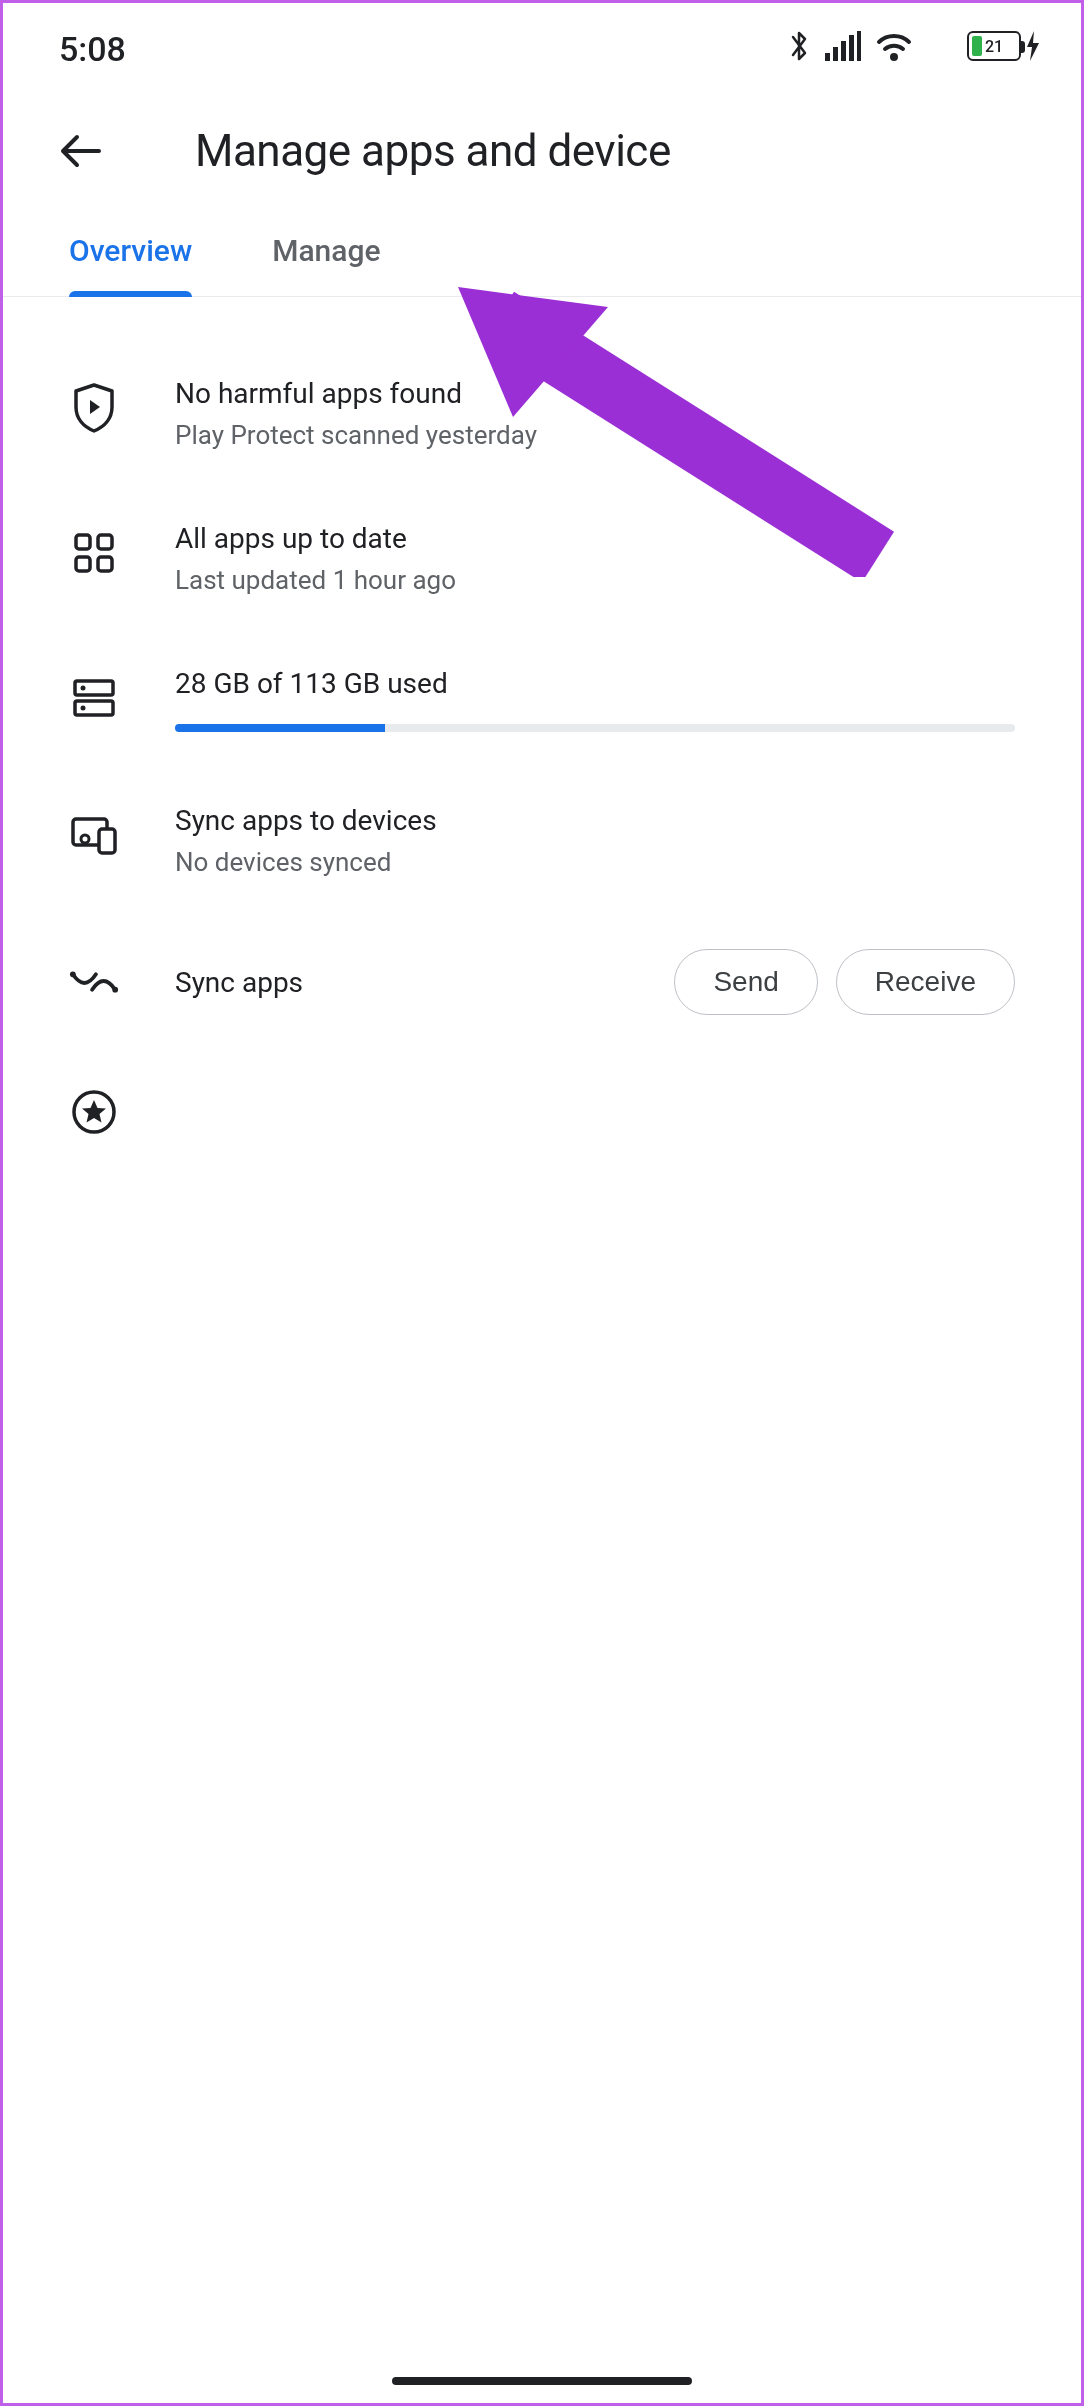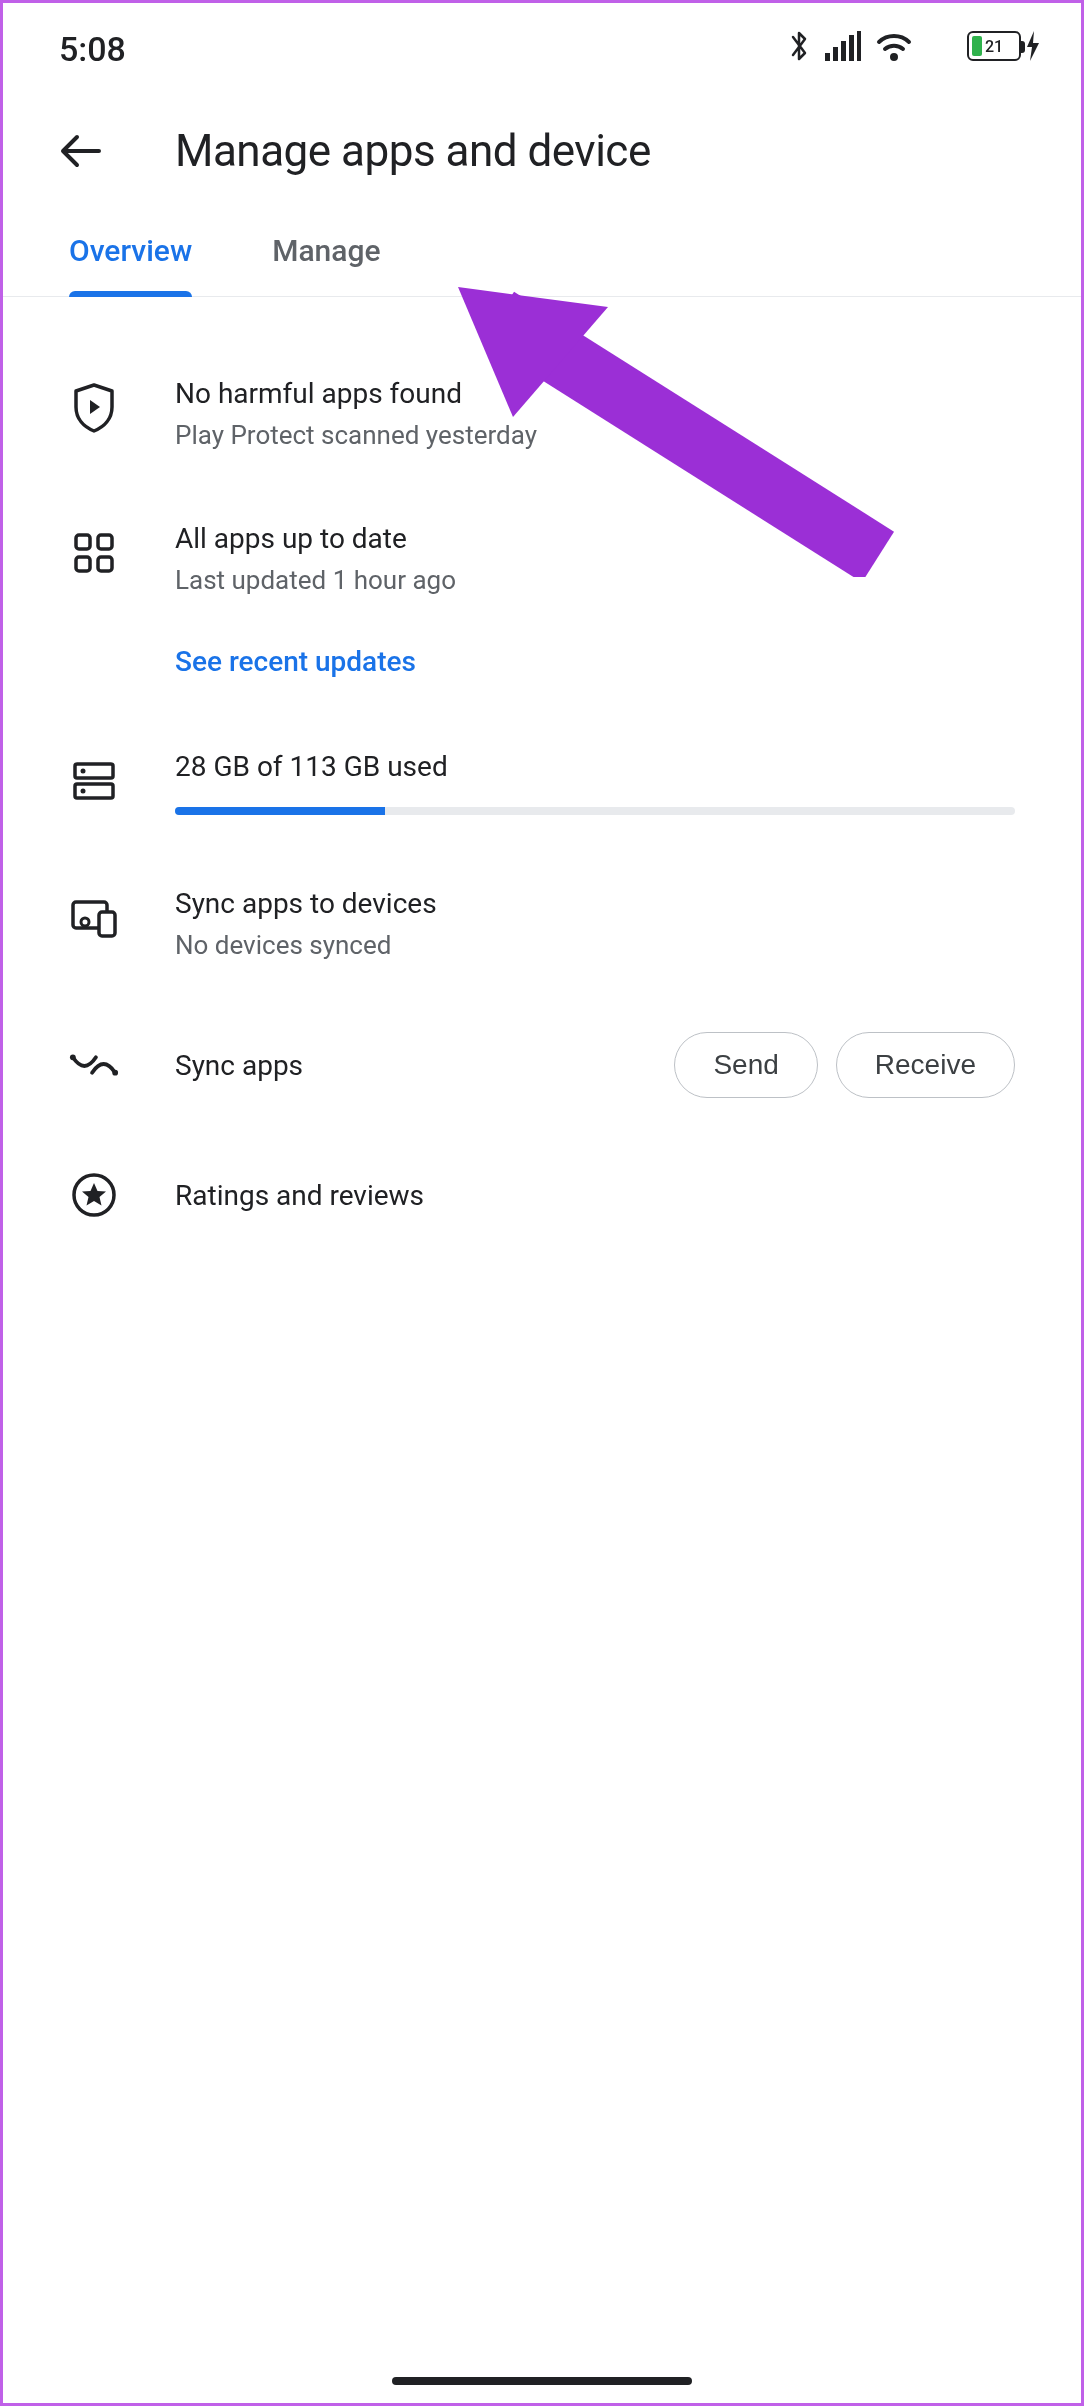"Manage apps and device" .header { gap: 68px -> 88px }
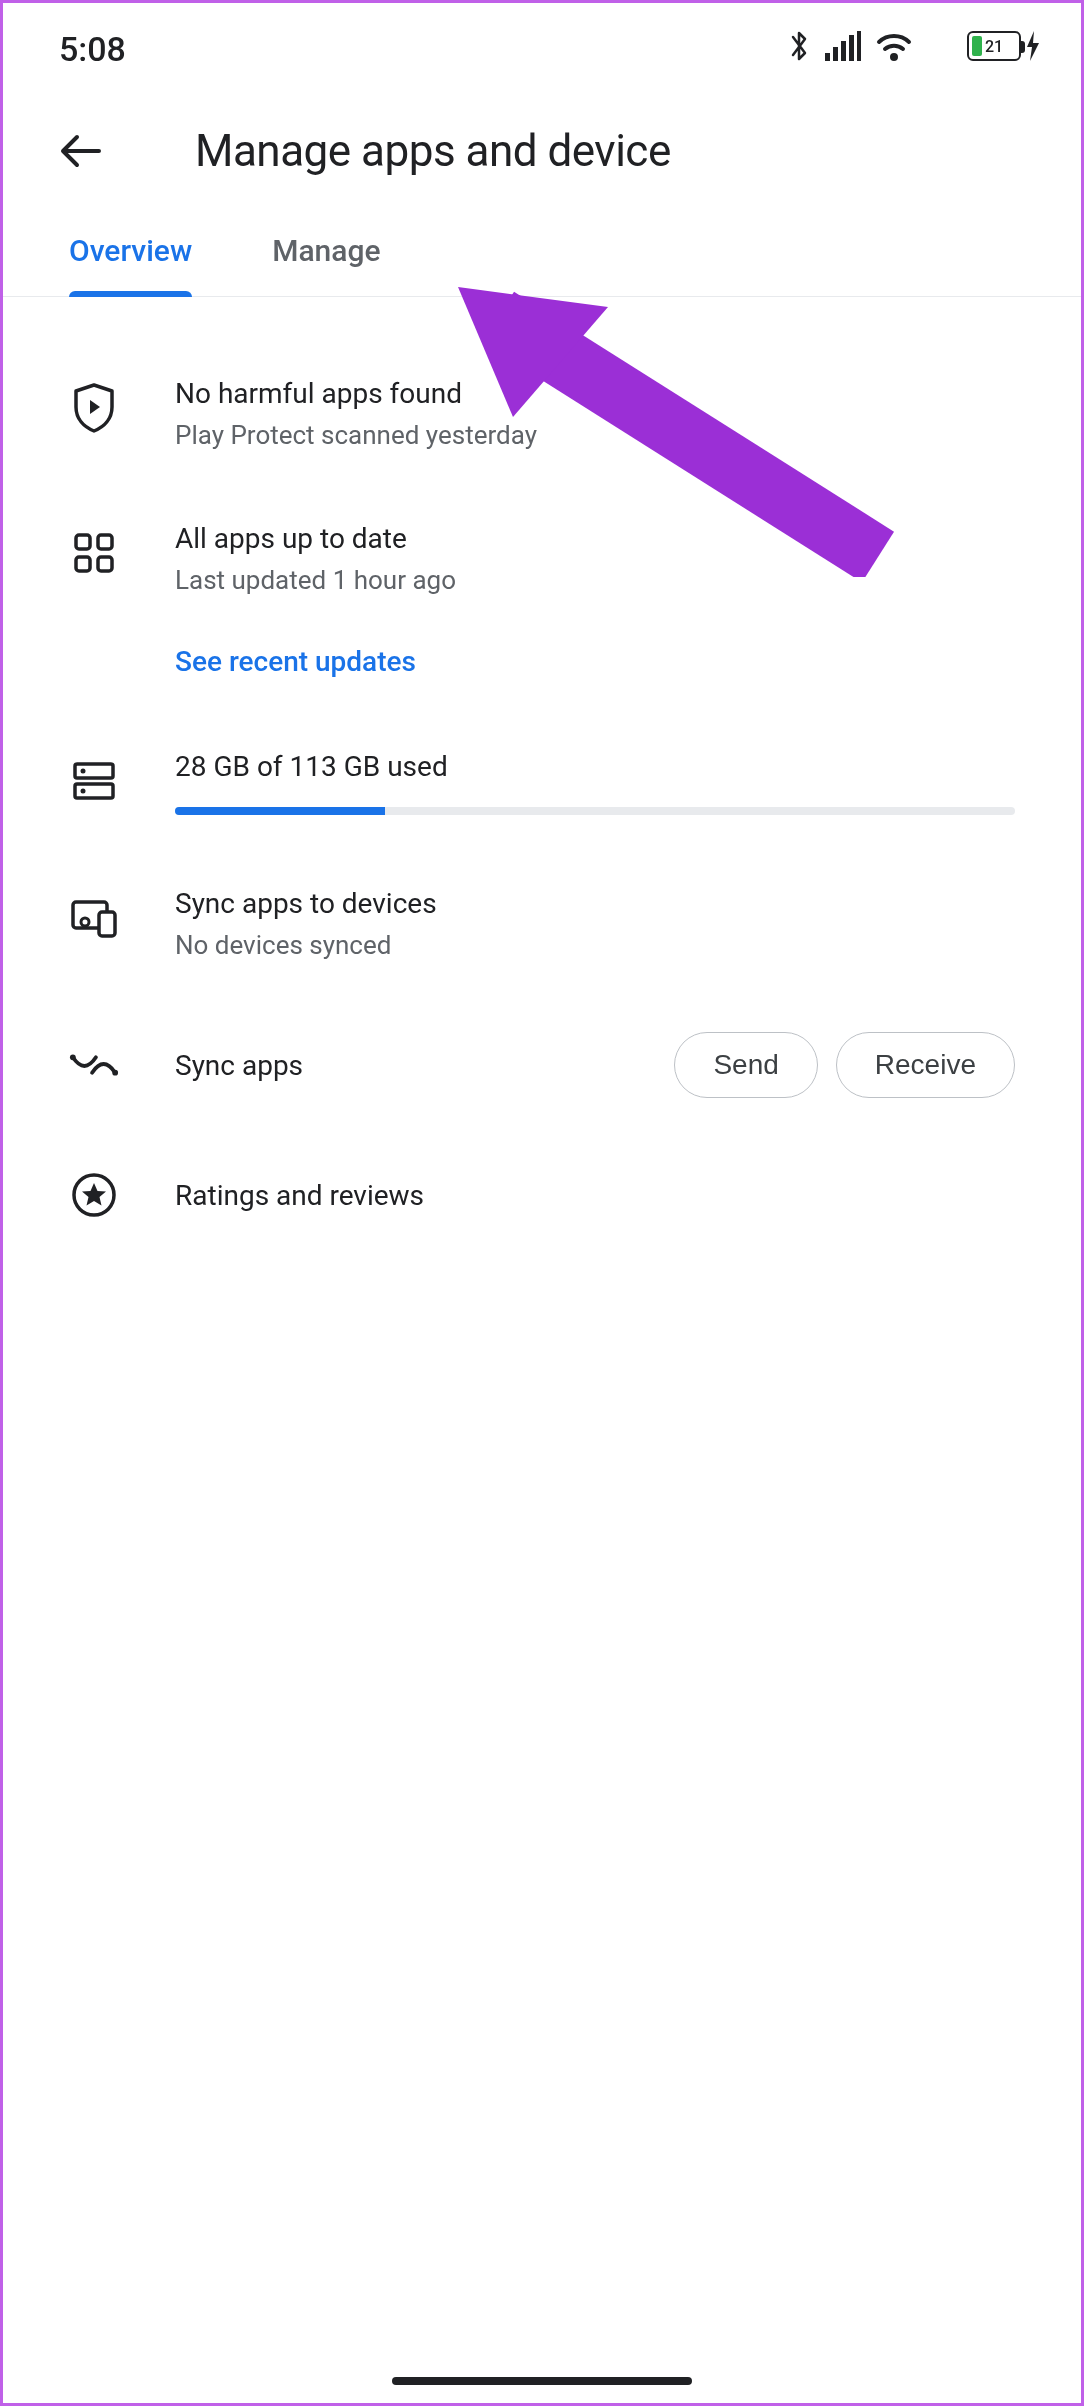"See recent updates" div.row-link { html: <div>See recent updates</div> -> none }
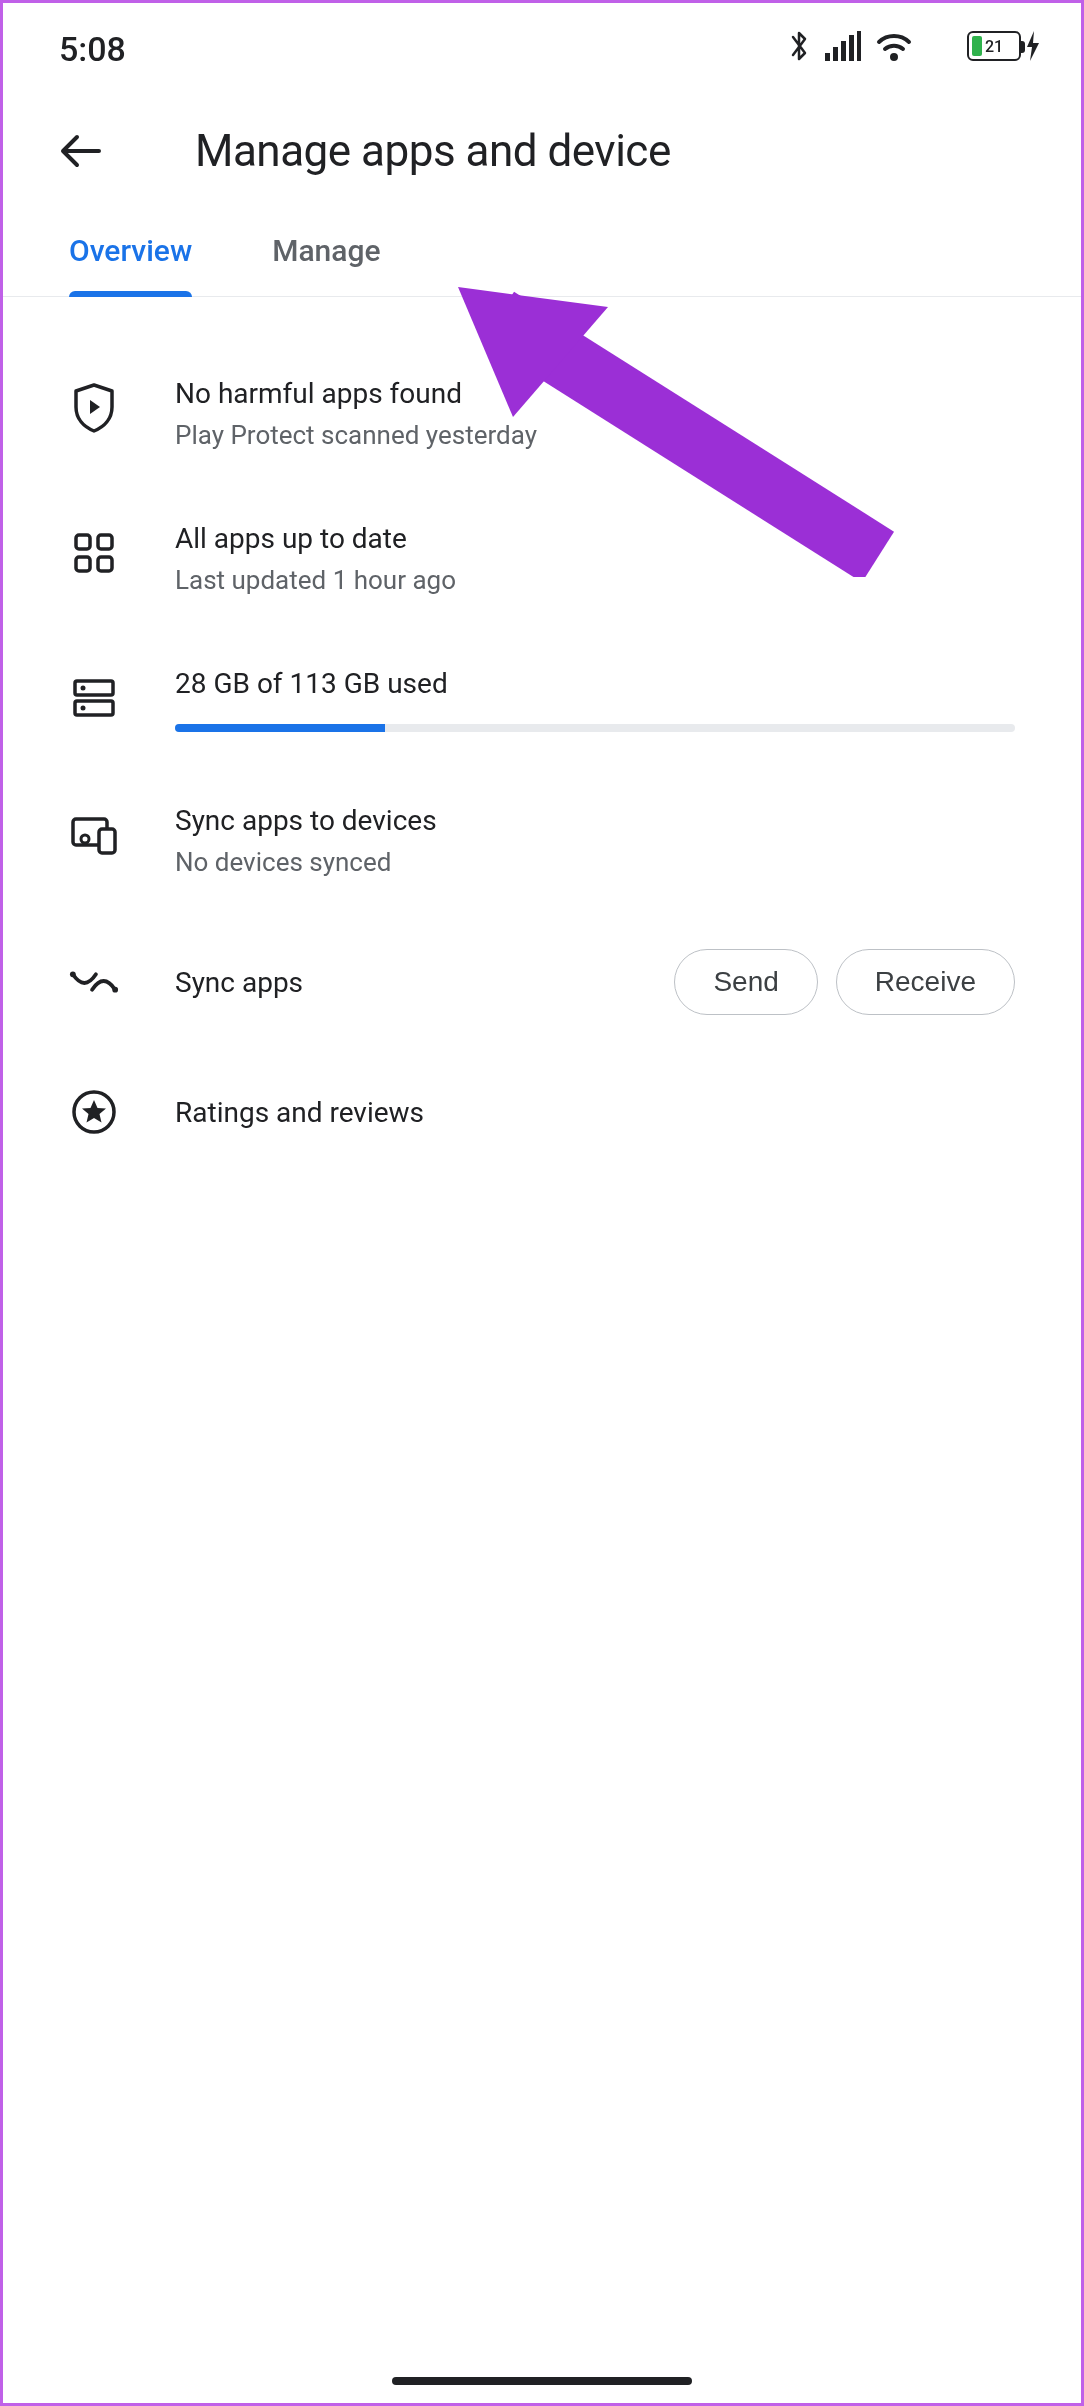"Ratings and reviews" div.row-title { html: <div>Ratings and reviews</div> -> none }
